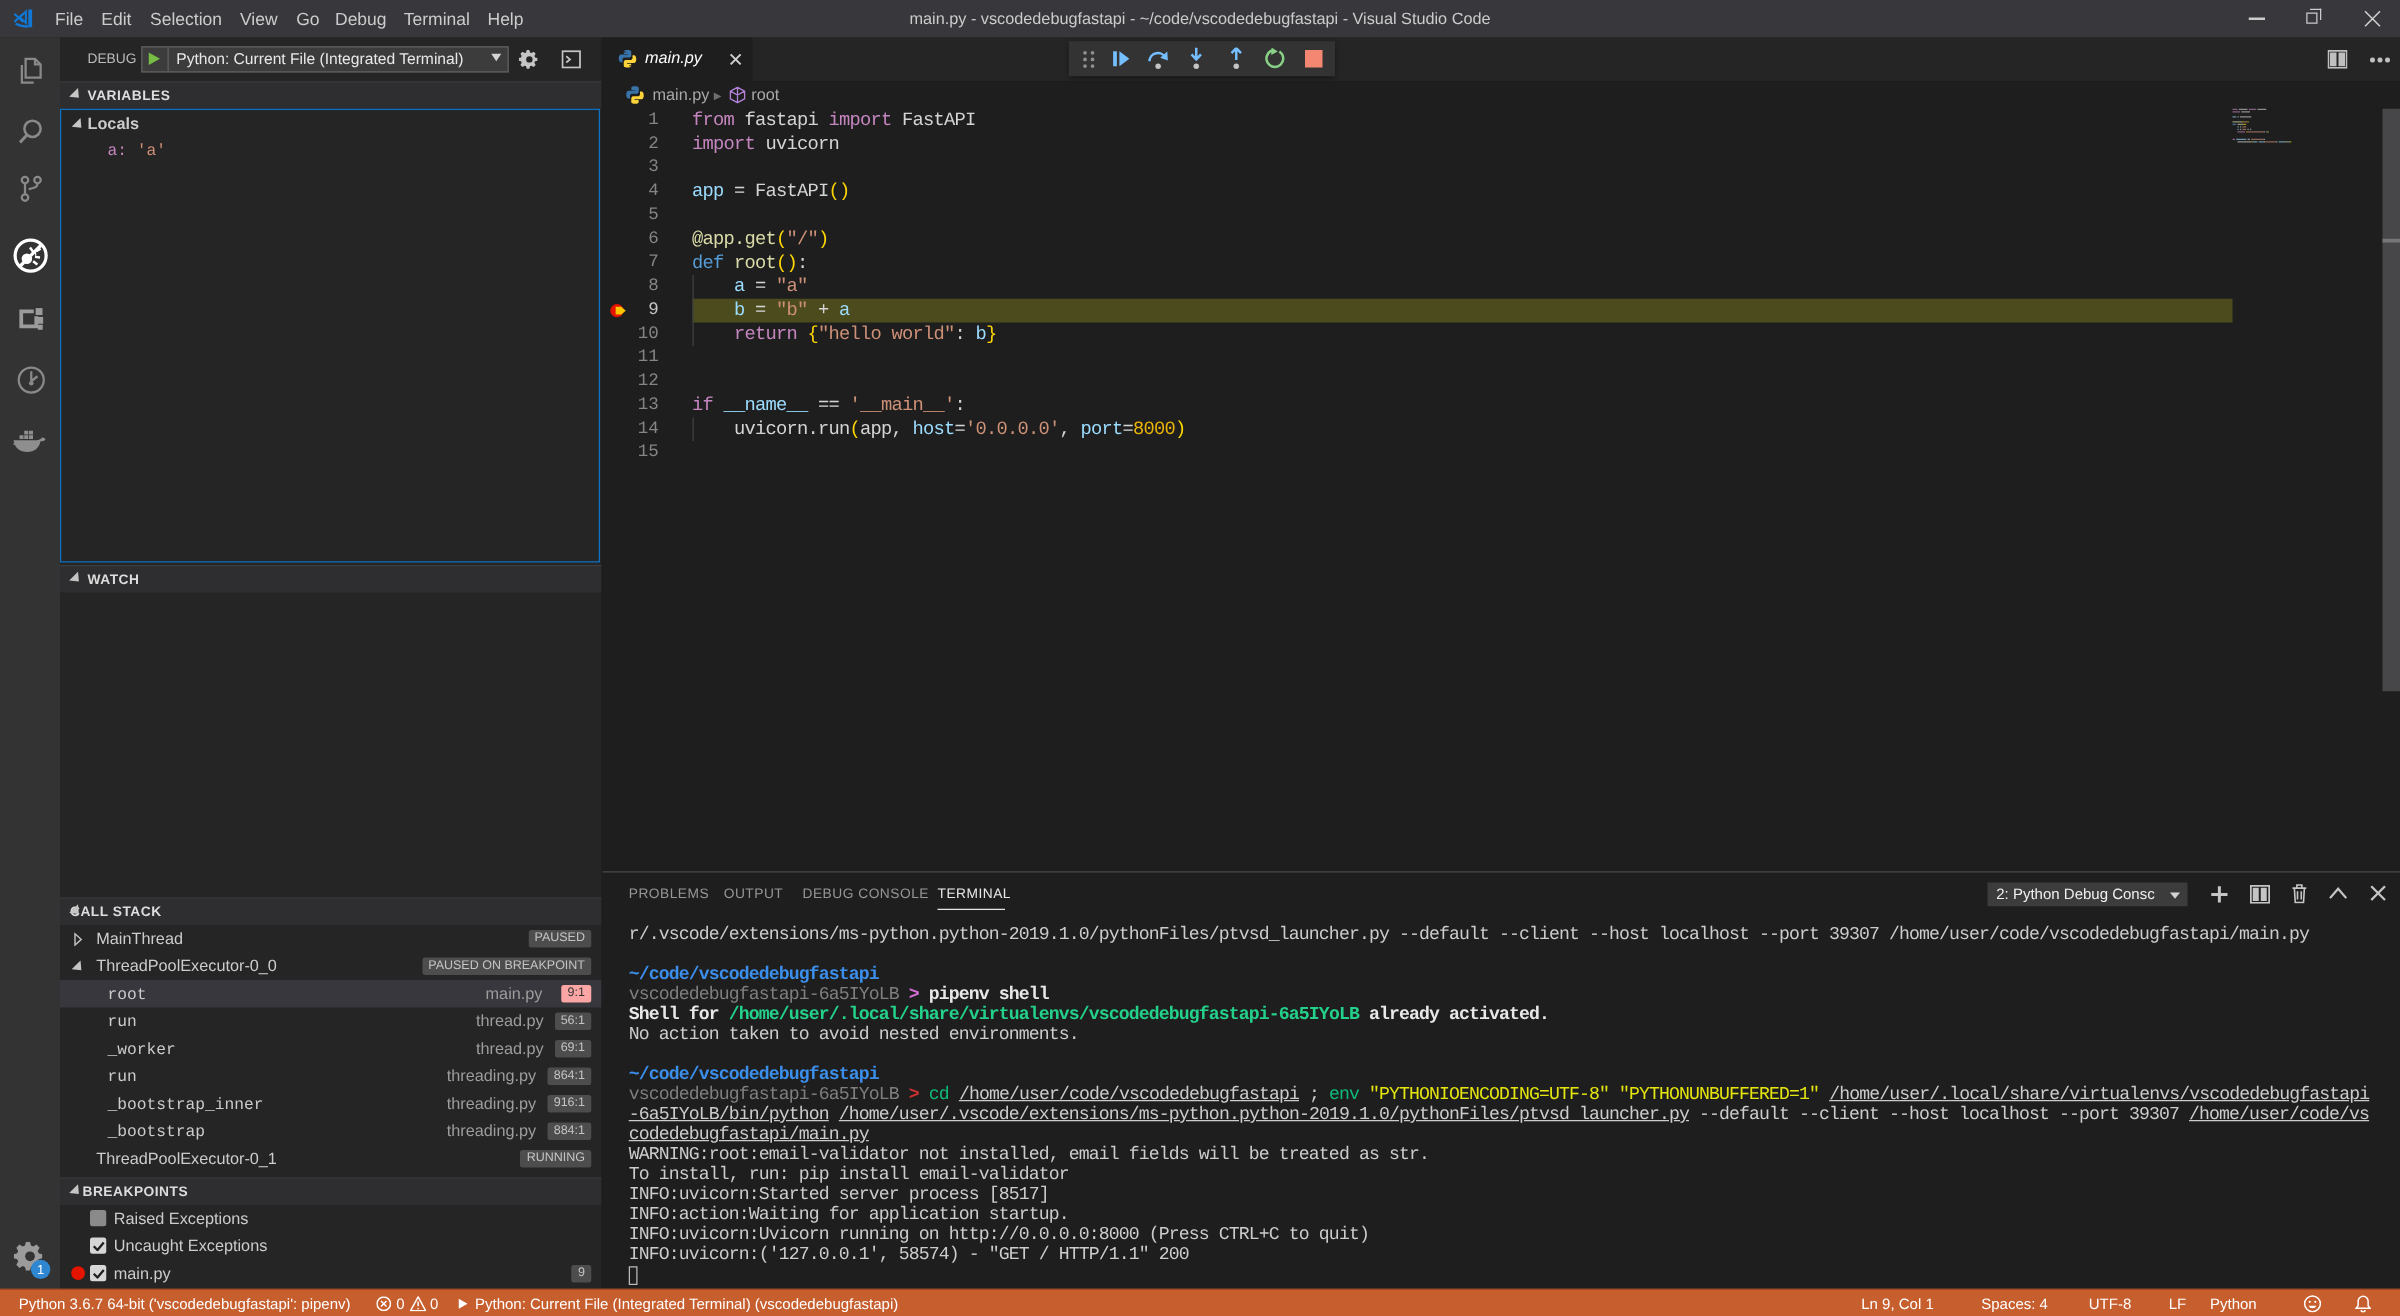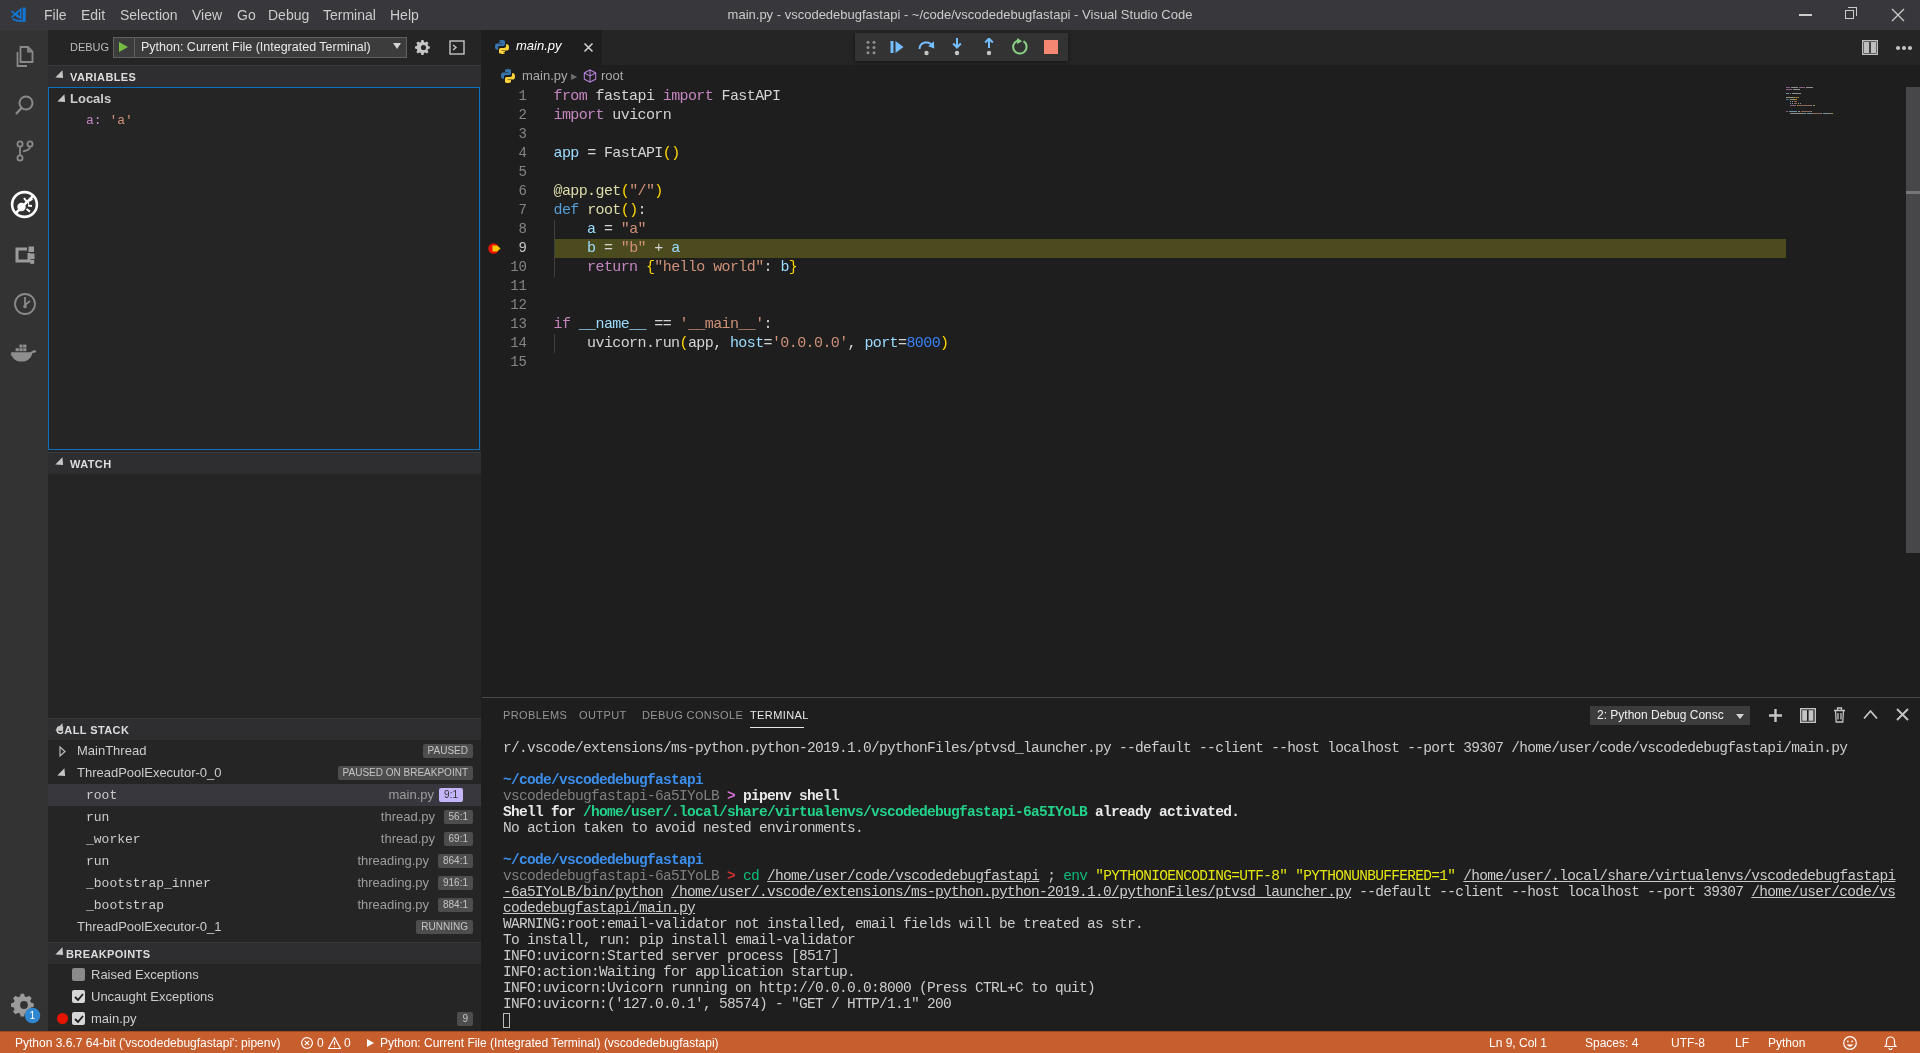"8000" .n { color: #3b82f6 -> #eab308 }
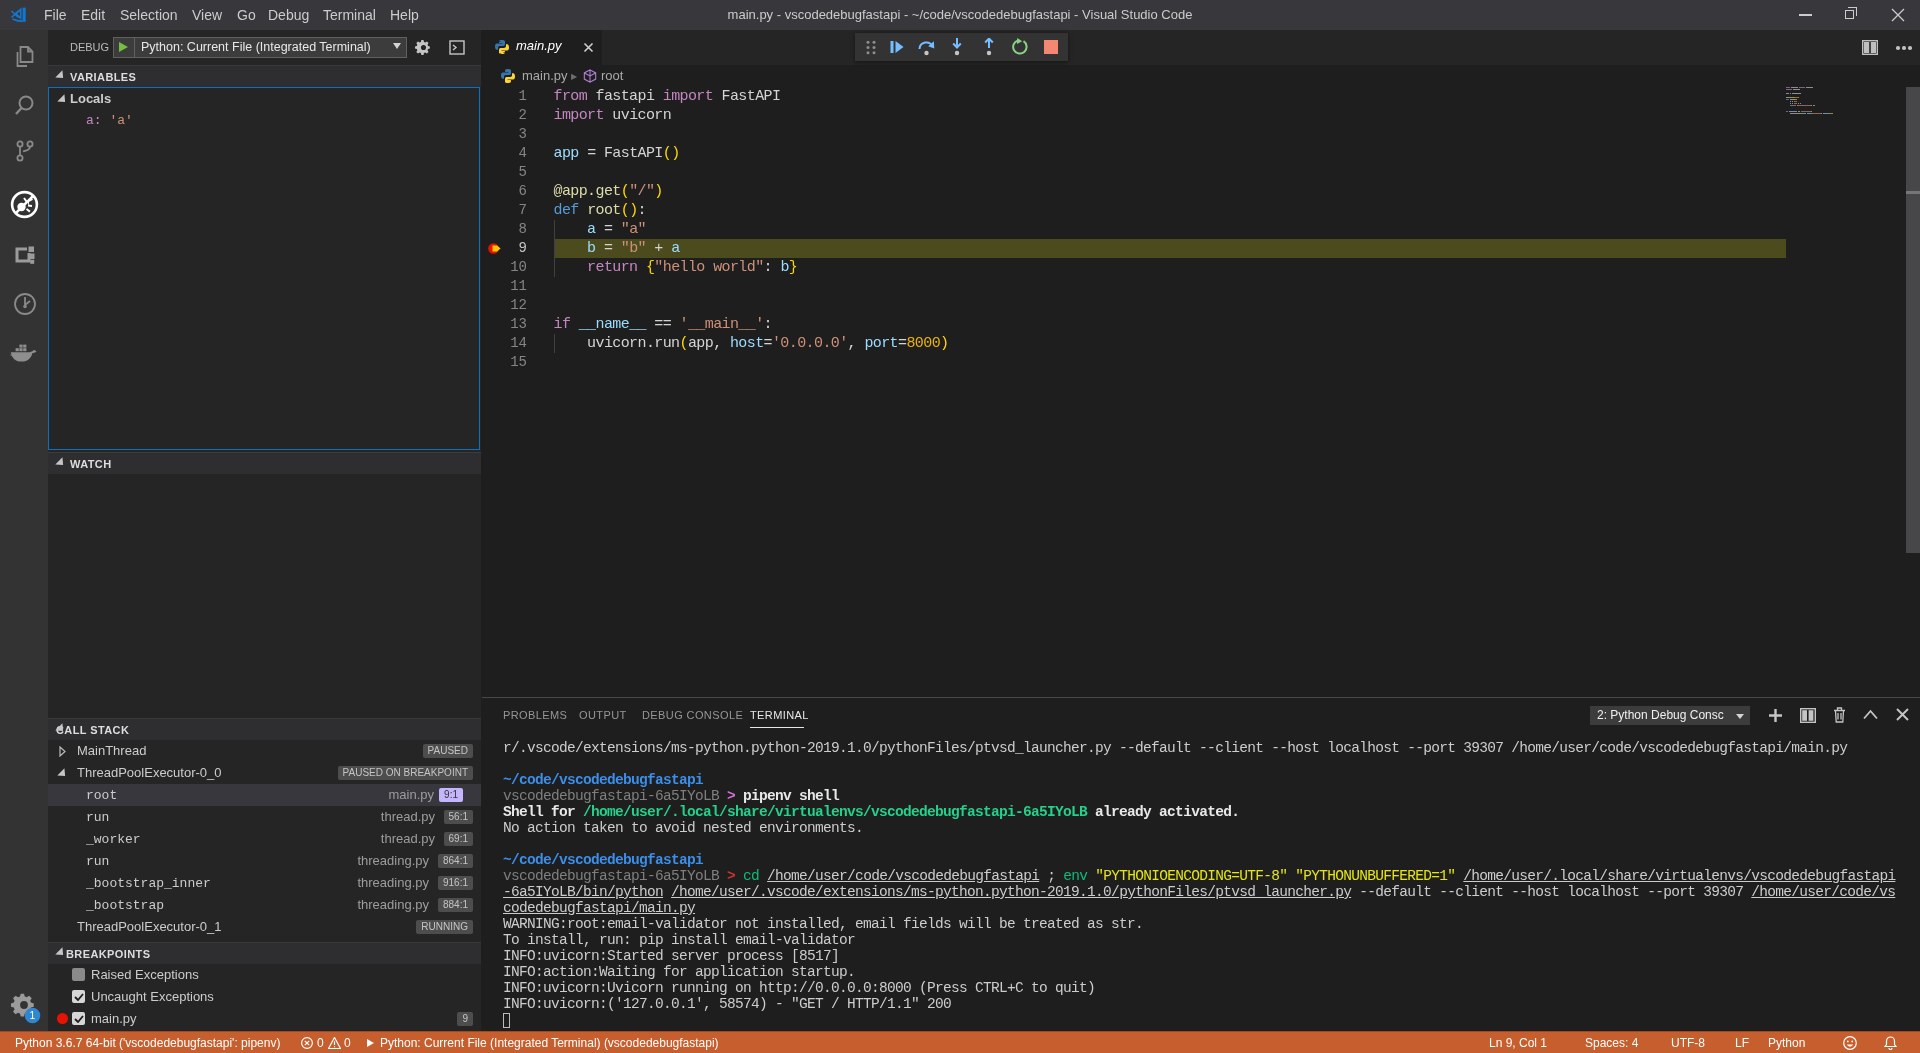"9:1" span.badge { background: #c4b5fd -> #fca5a5; right: 18px -> 8px }
